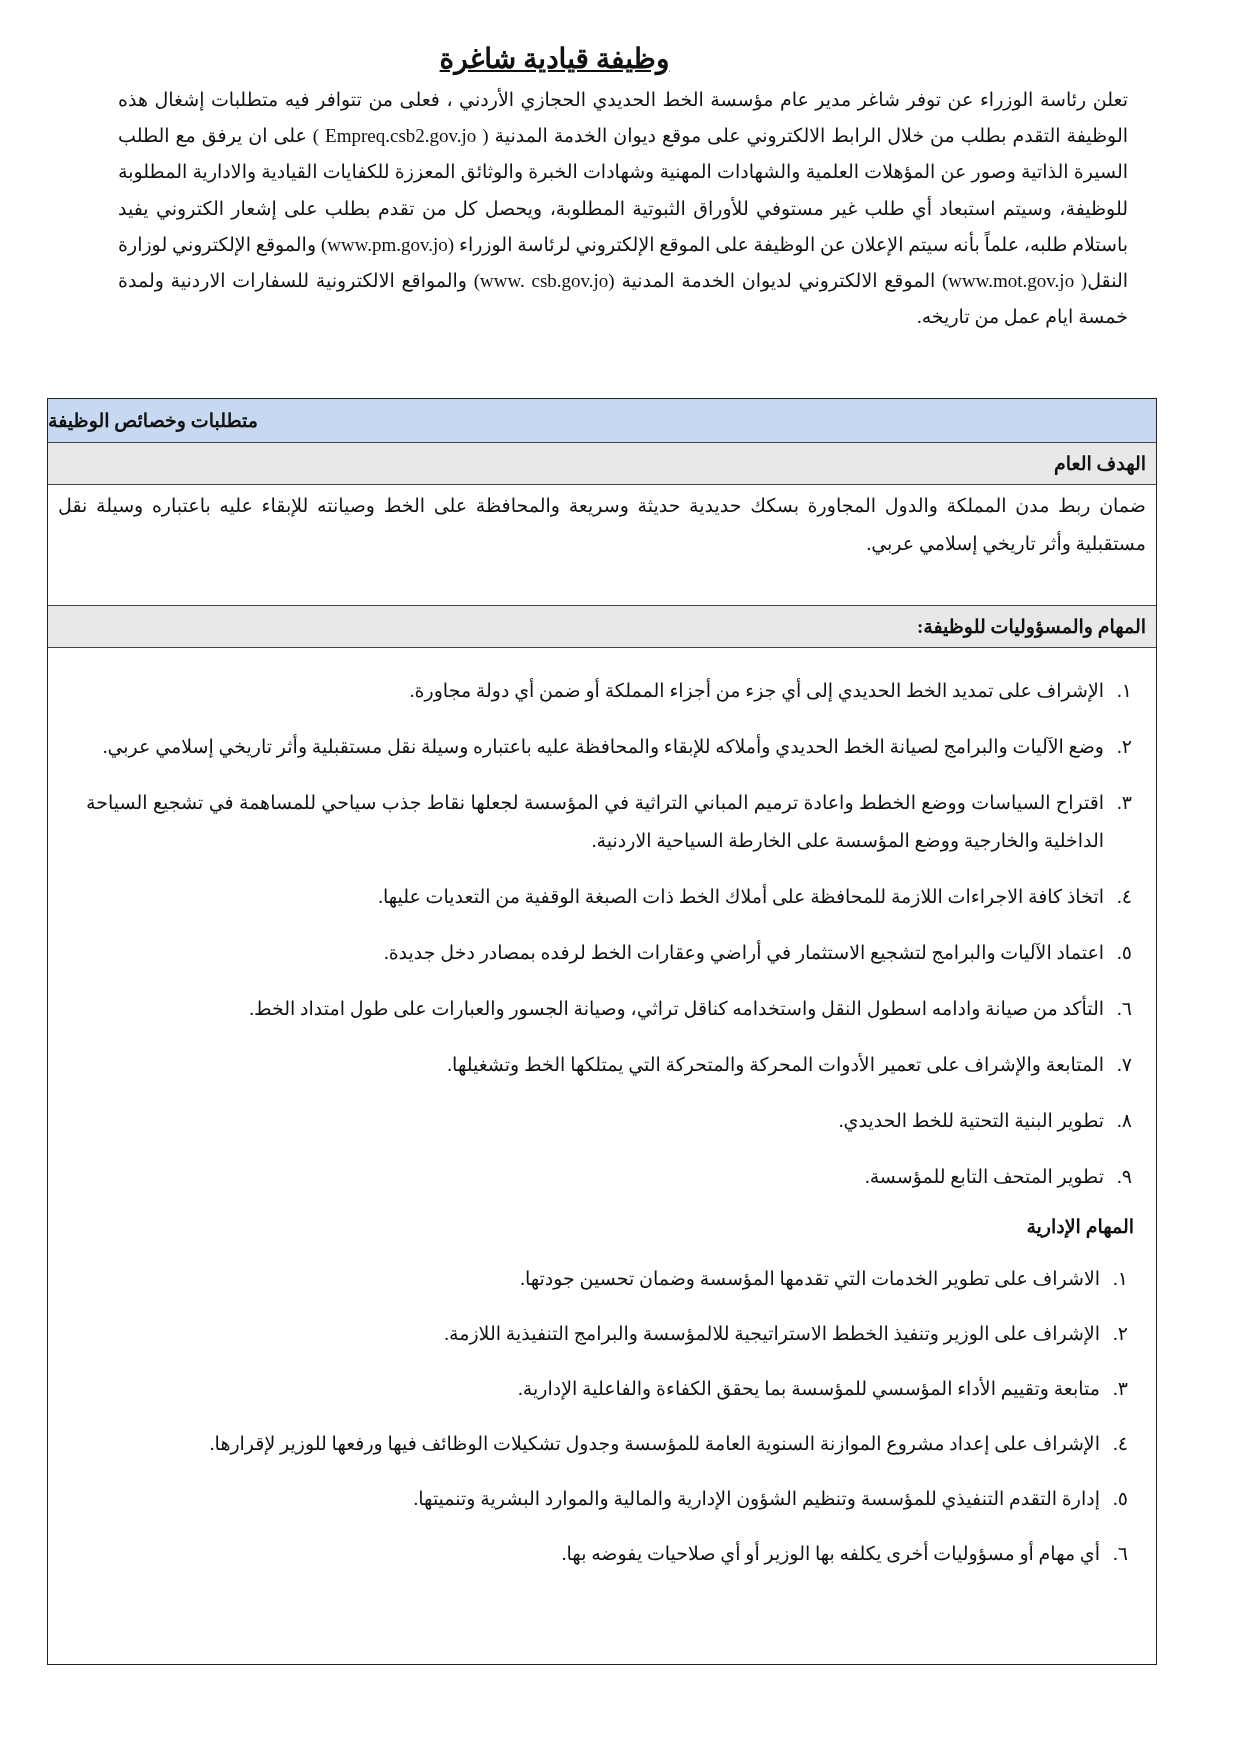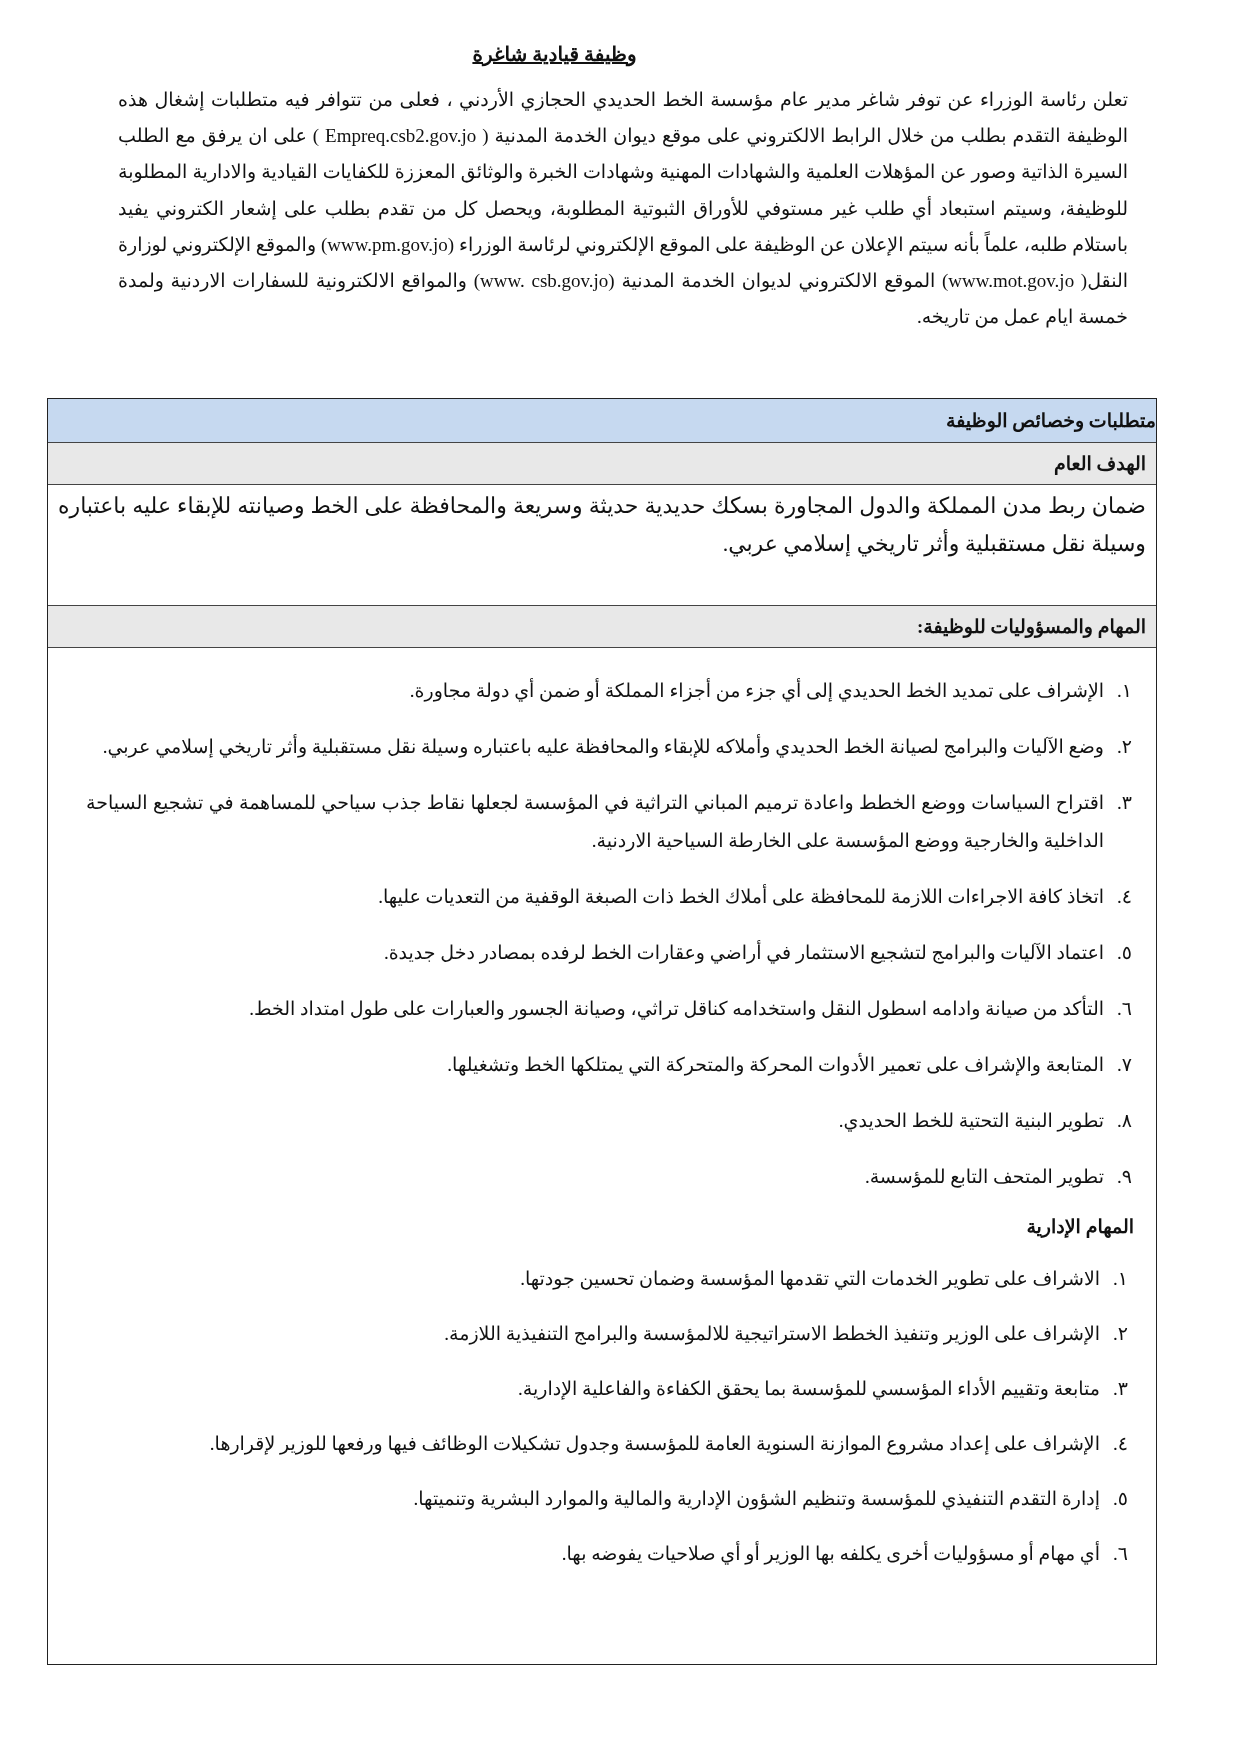"وظيفة قيادية شاغرة" .page-title { font-size: 20px -> 28px }
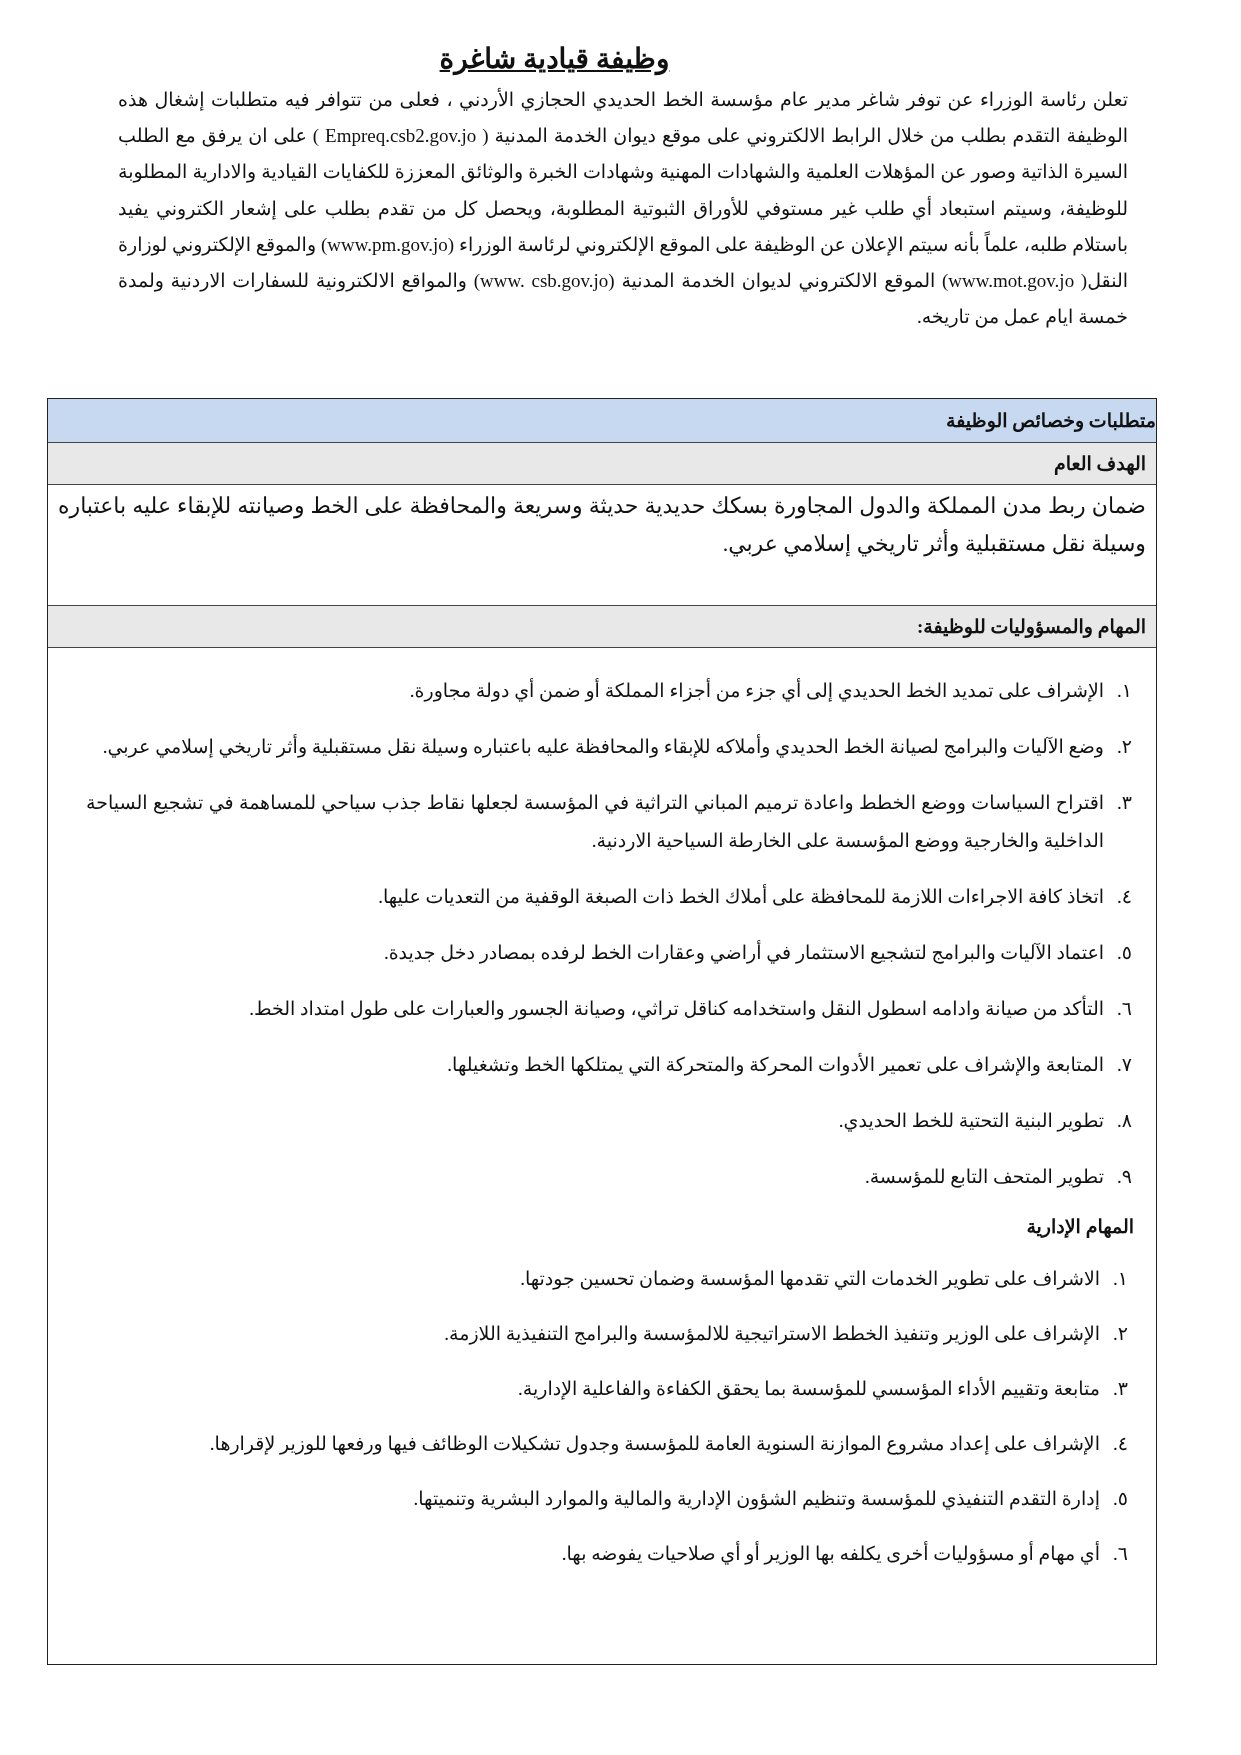"متطلبات وخصائص الوظيفة" .row-header { text-align: right -> left }
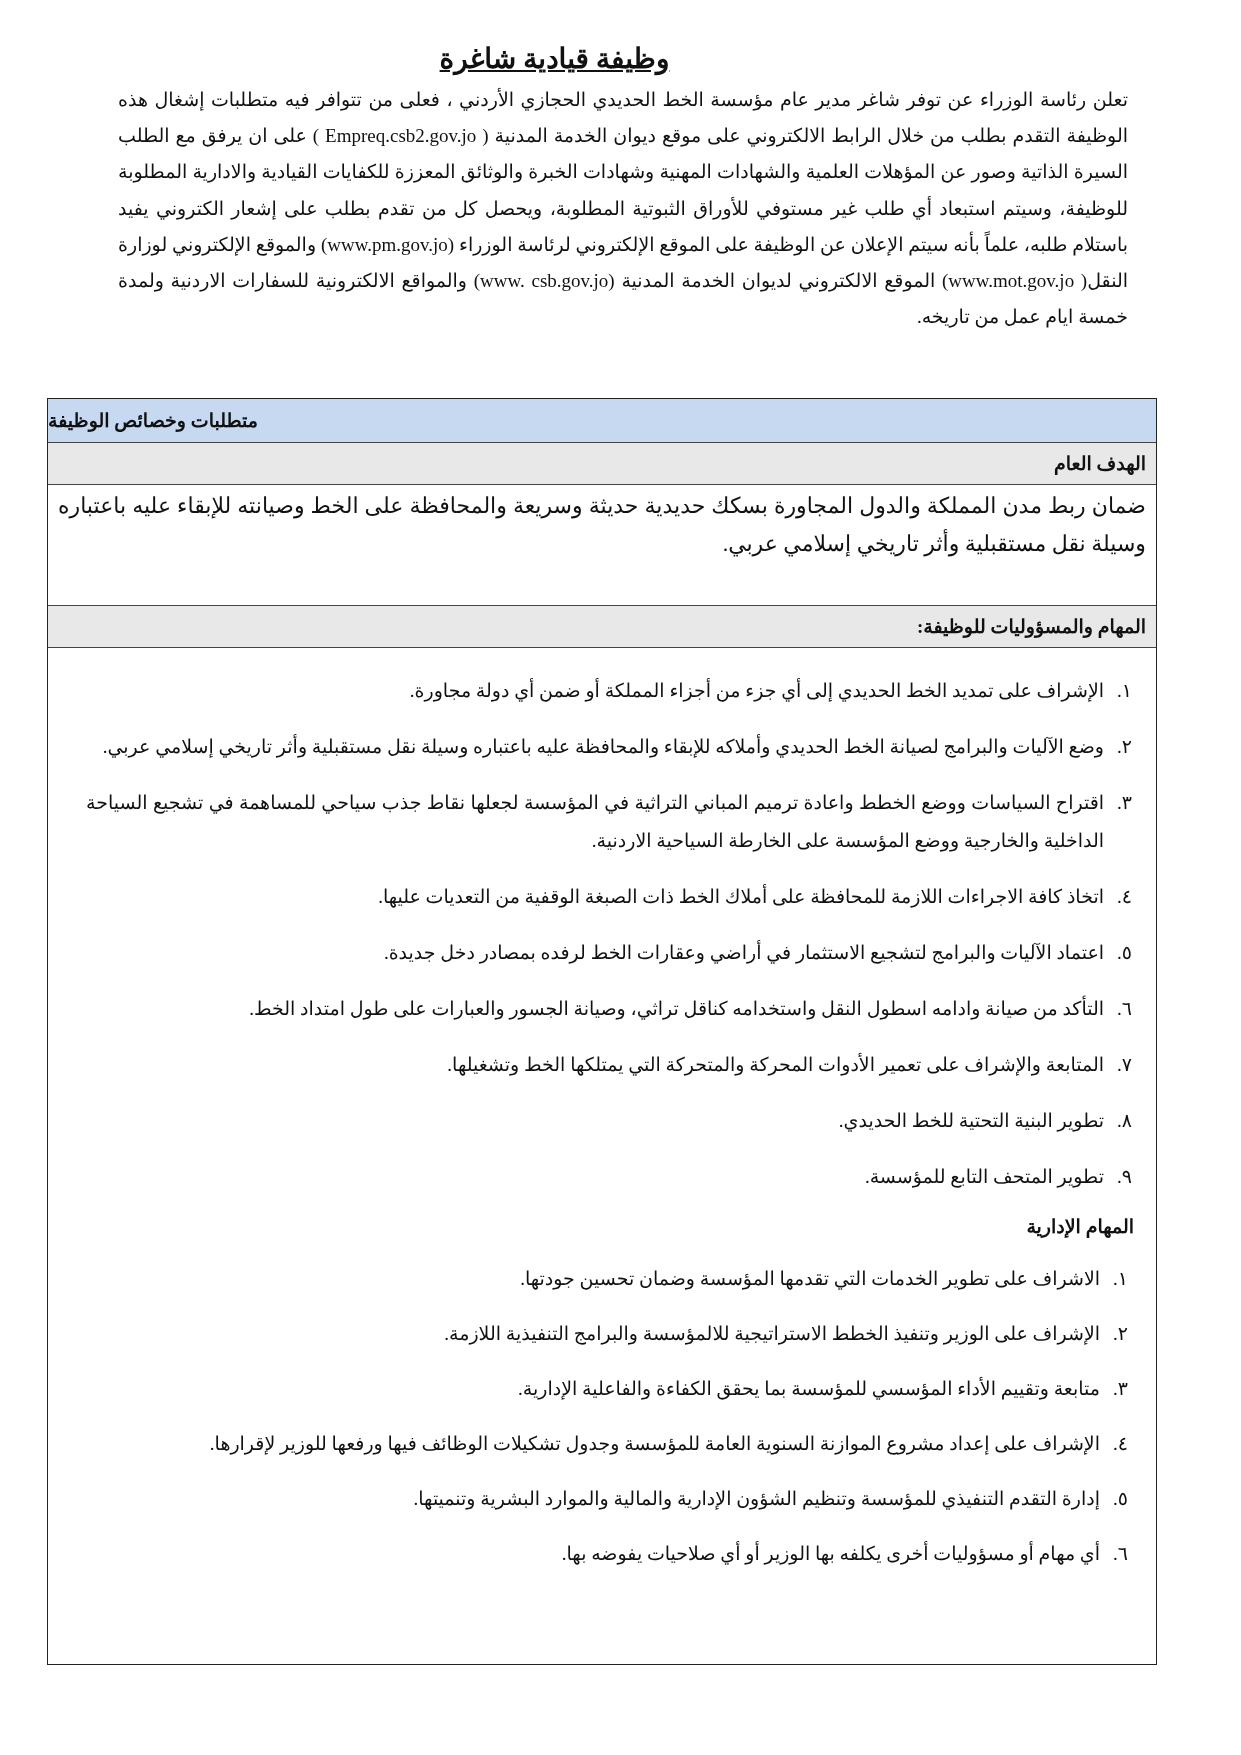"ضمان ربط مدن المملكة والدول" .row-goal { font-size: 22px -> 19px }
